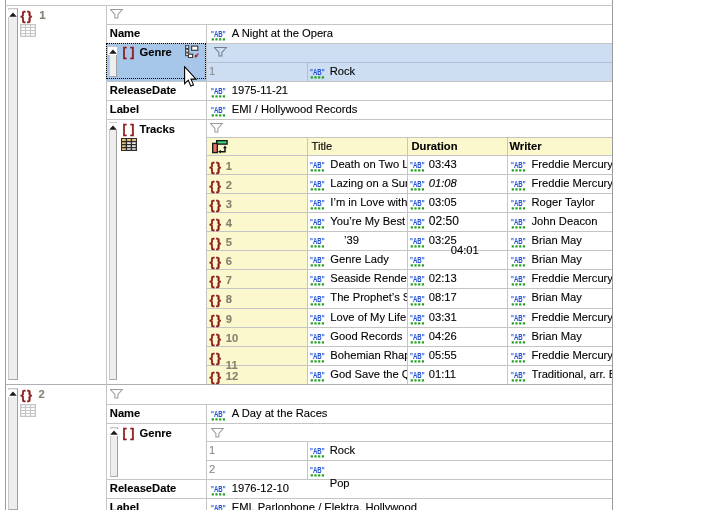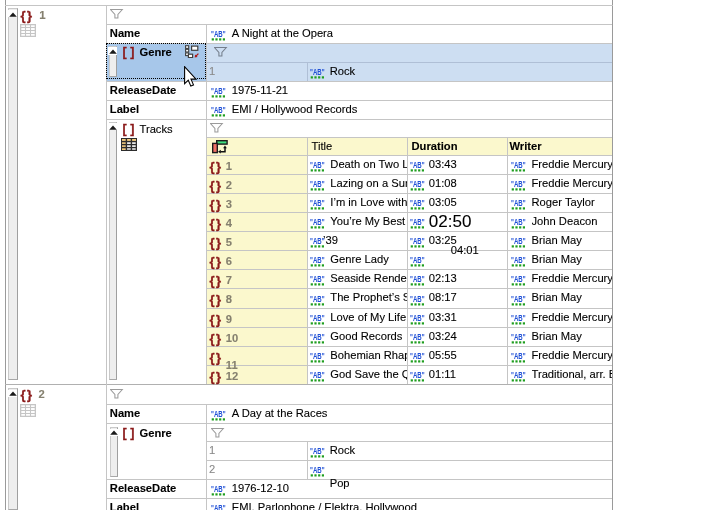"Tracks" div { font-weight: normal -> bold }
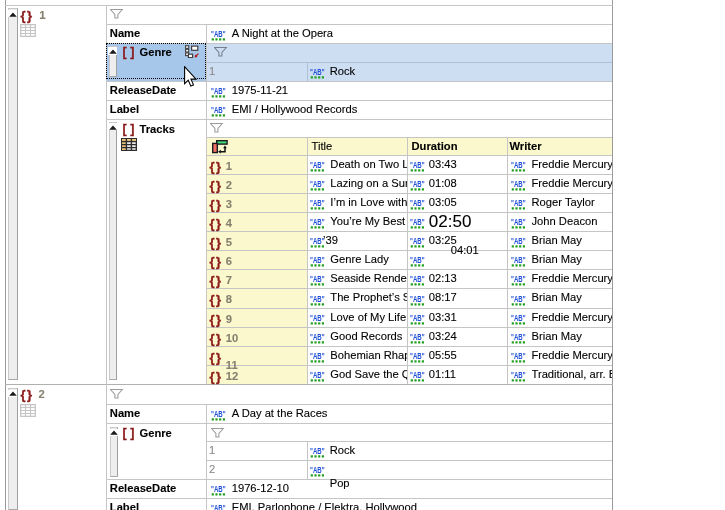"01:08" div { font-style: none -> italic }
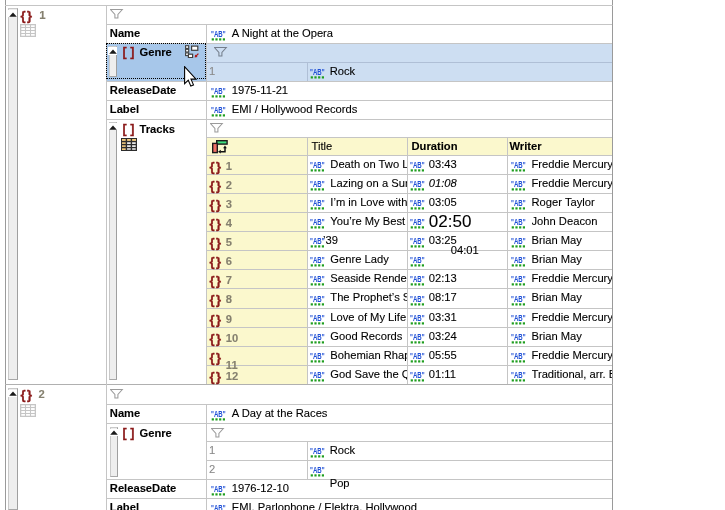"02:50" div { font-size: 17px -> 12px }
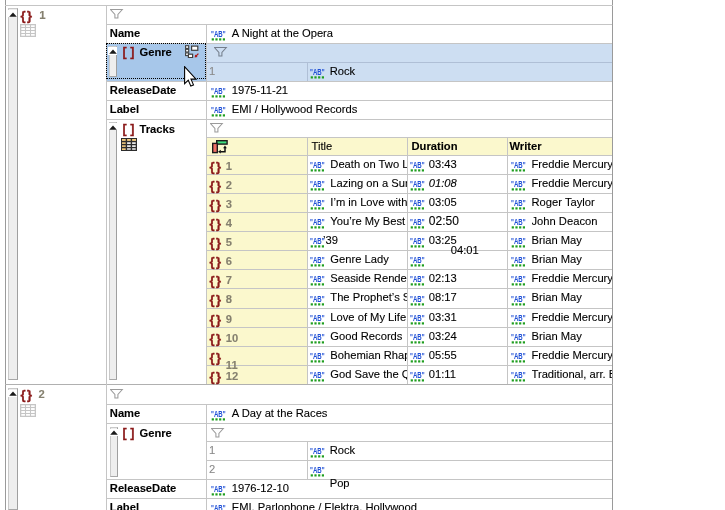"’39" div { left: 323px -> 344px }
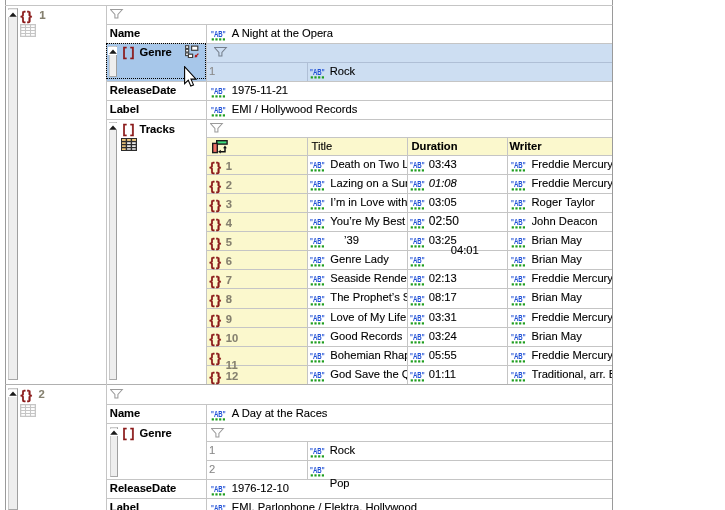"03:24" div { text: 03:24 -> 04:26 }
